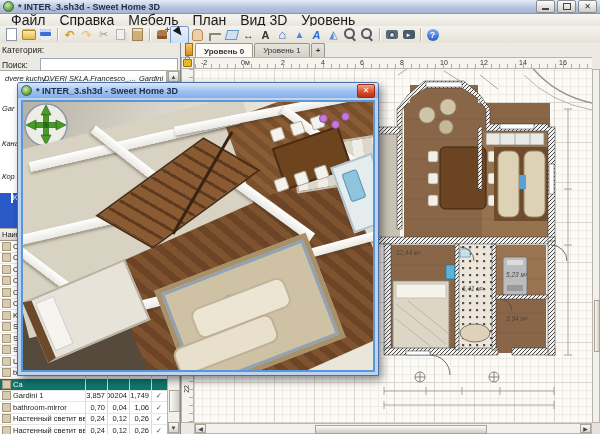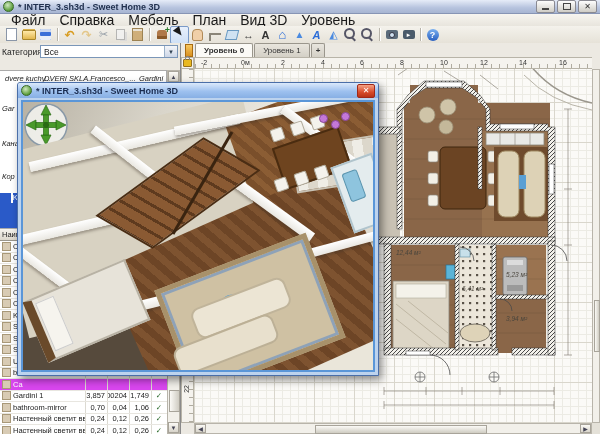"Все" span.combo { html: <span> <span>Все</span> <span>▼</span> </span> -> none }
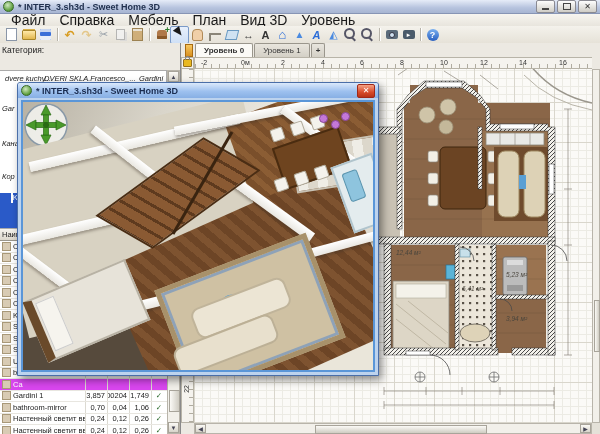"Уровень 0" #tabsrow { align-items: center -> flex-start }
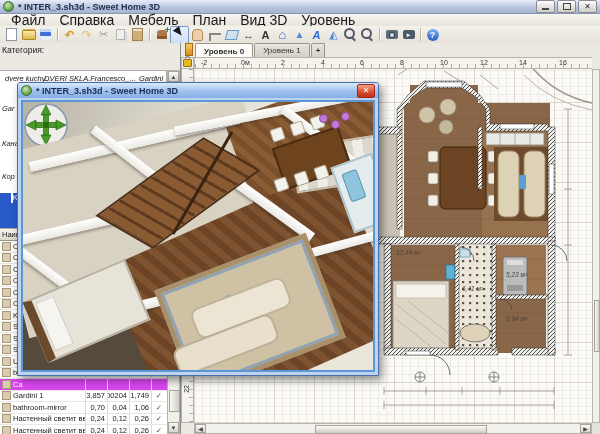"Поиск:" div.frow { html: none -> <div> <span>Поиск:</span> <span></span> </div> }
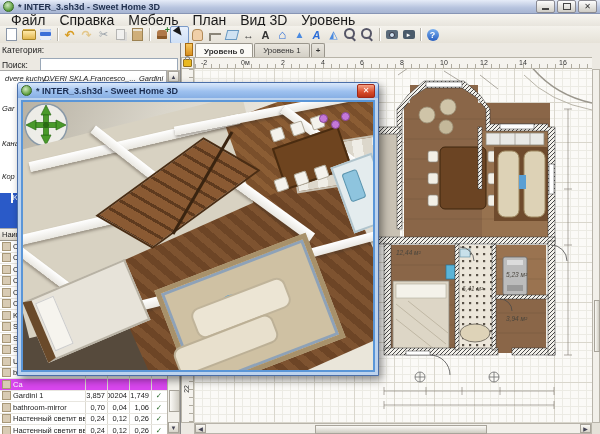"Ca" .trow.sel { background: #d946ef -> #0f766e }
